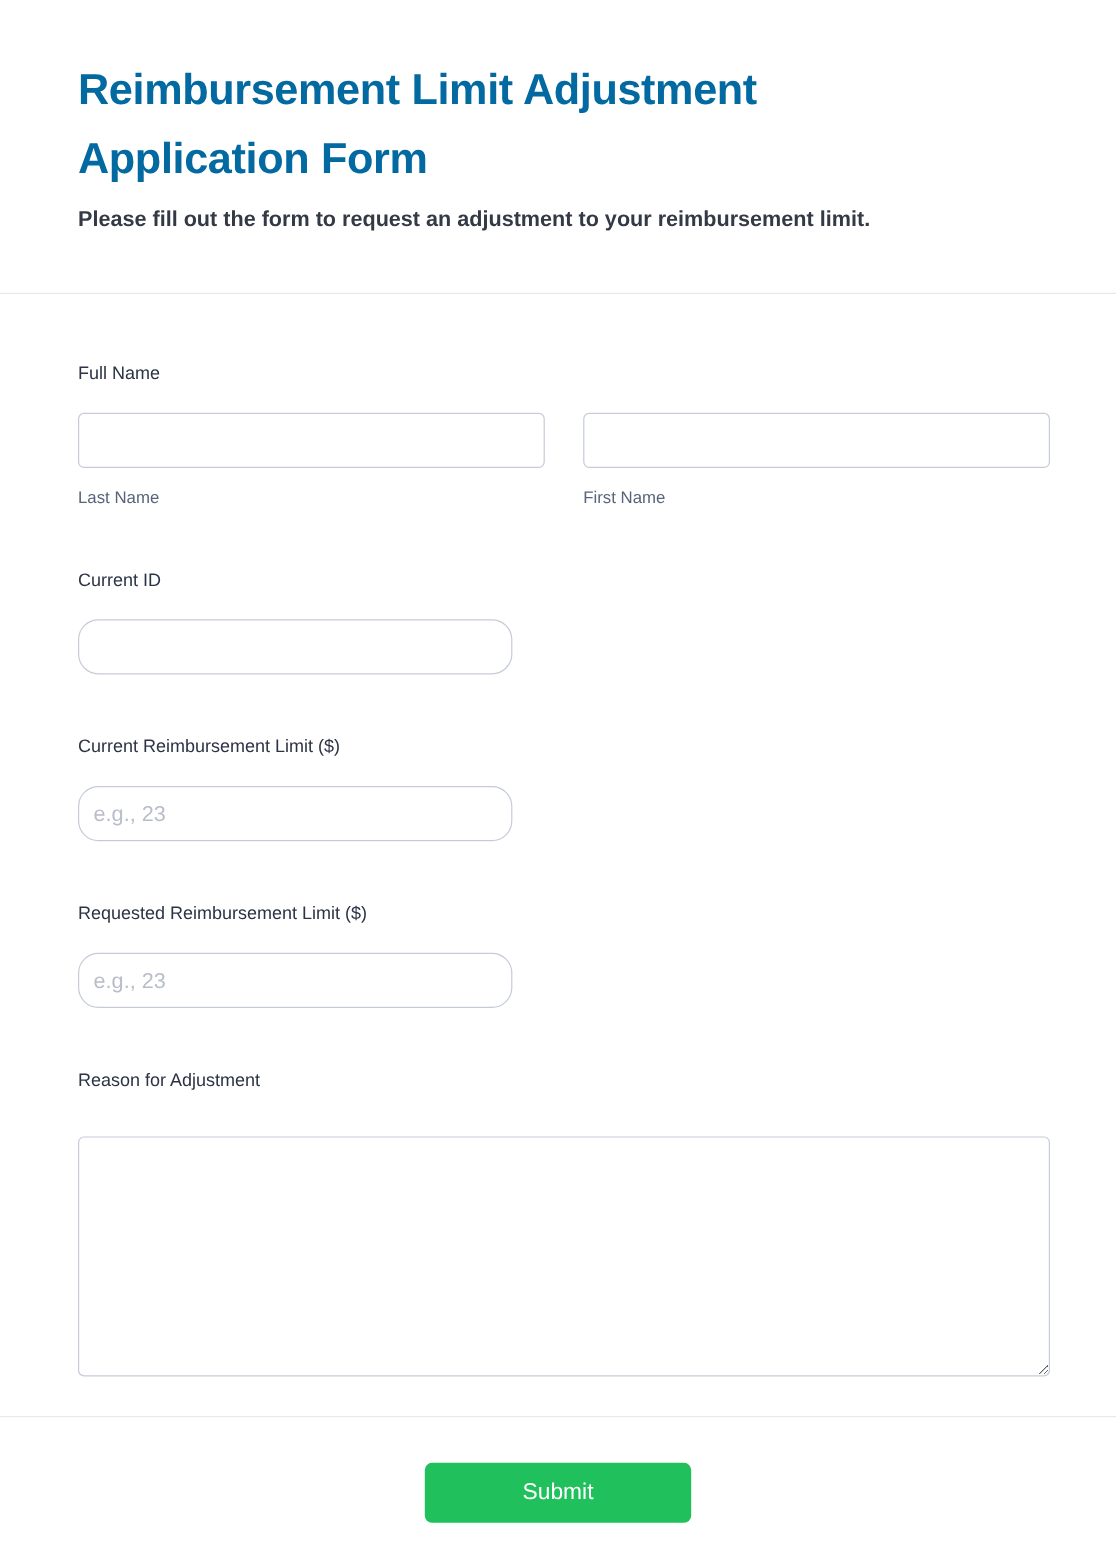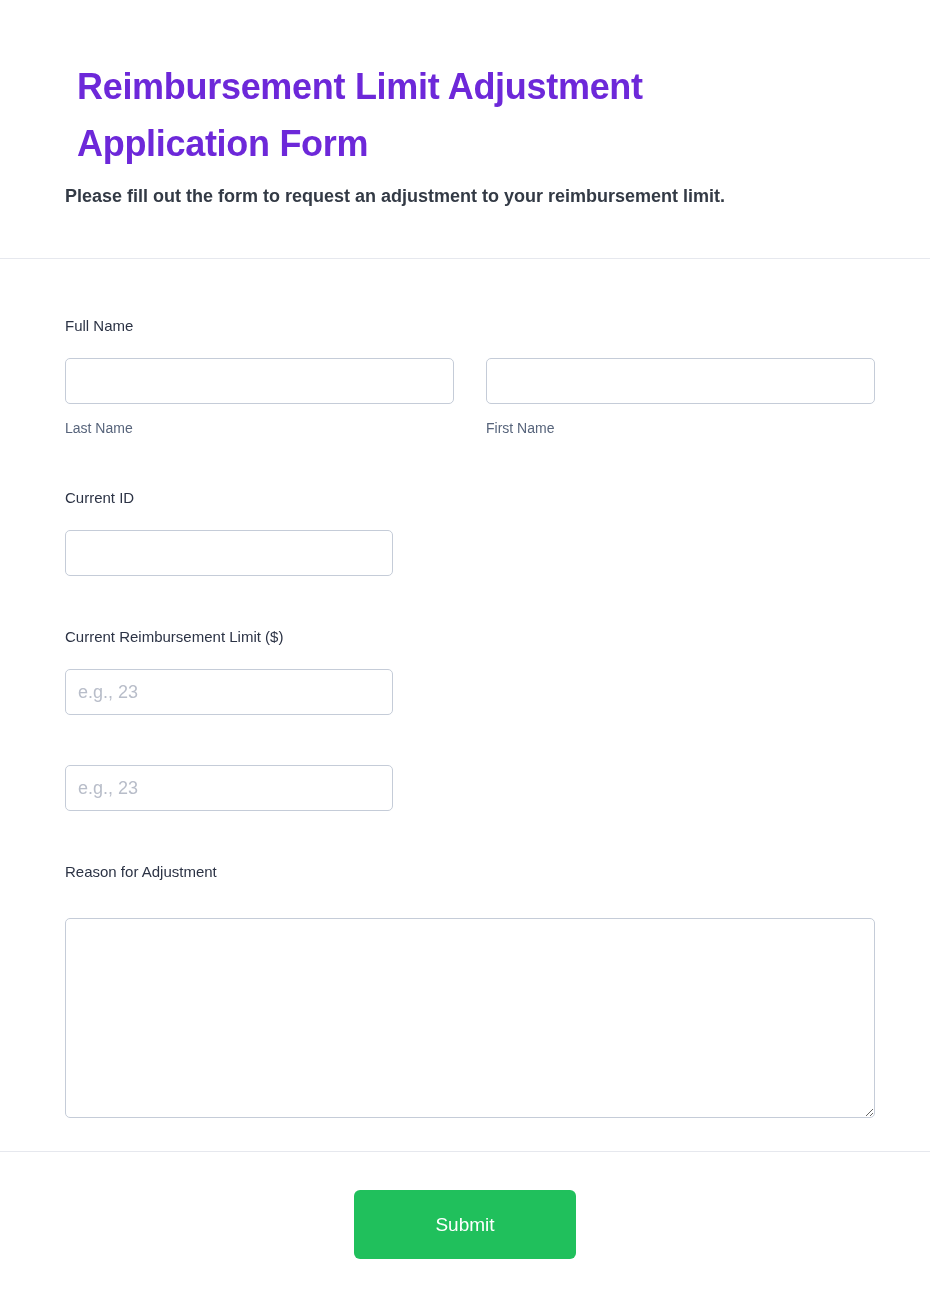"Reimbursement Limit Adjustment" .form-title { color: #6d28d9 -> #0369a1; margin: 12px -> 0 }
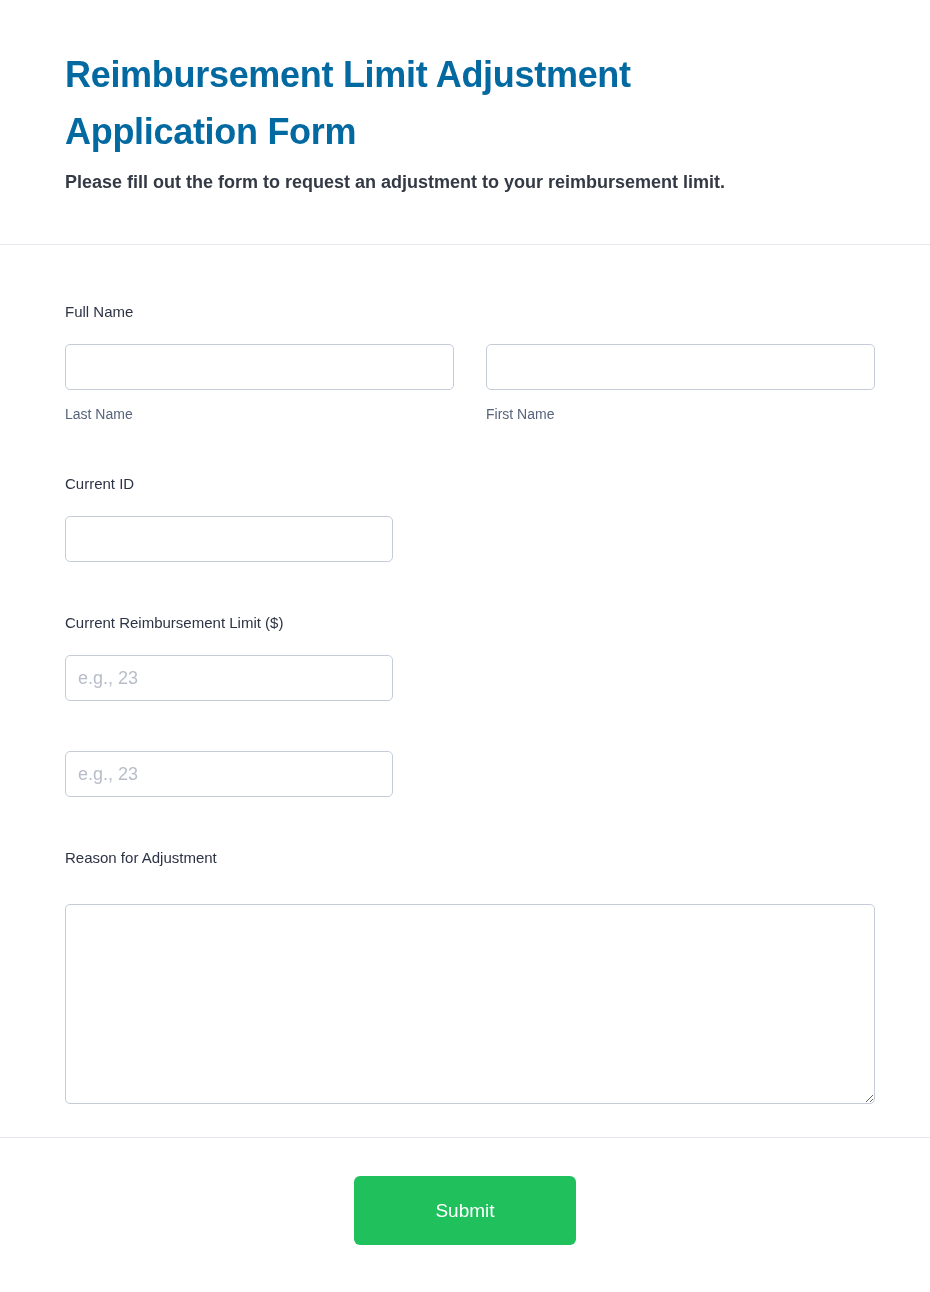"e.g., 23" .input-medium { border-radius: none -> 17px; width: 328px -> 362px }
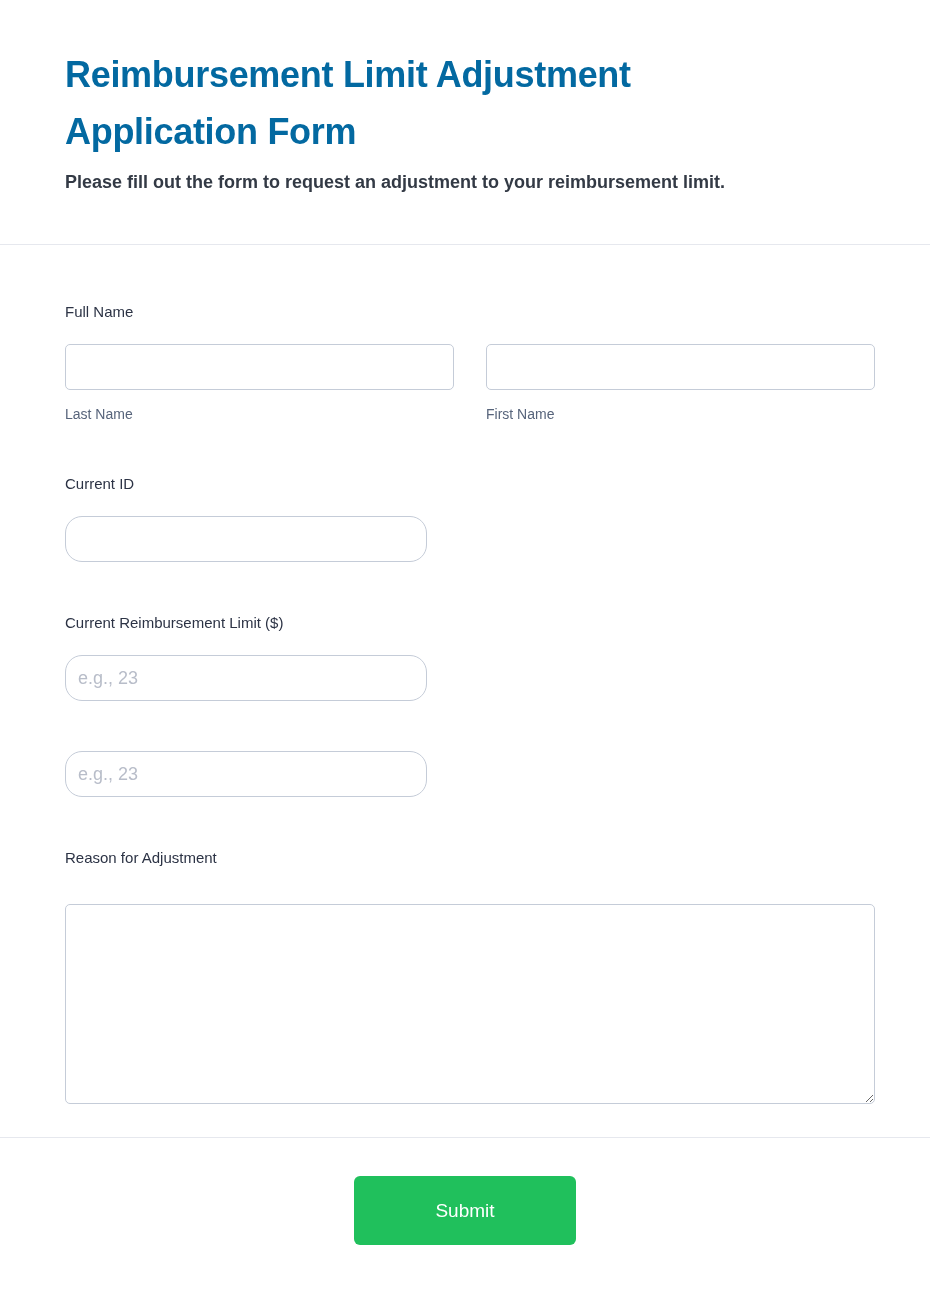"Requested Reimbursement Limit ($)" label.field-label { html: none -> <label>Requested Reimbursement Limit ($)</label> }
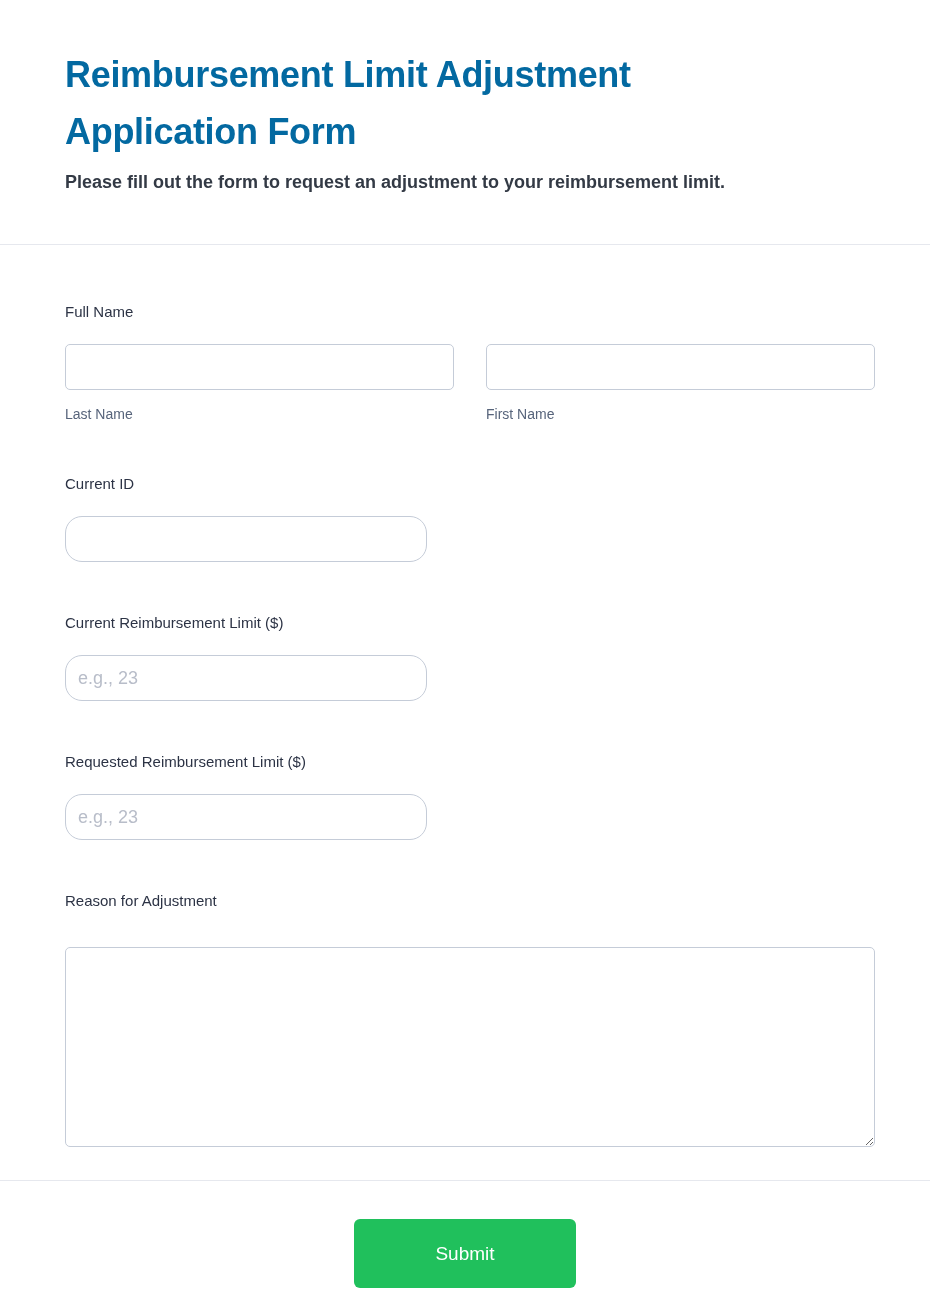"Submit" .submit-button { height: 69px -> 50px }
